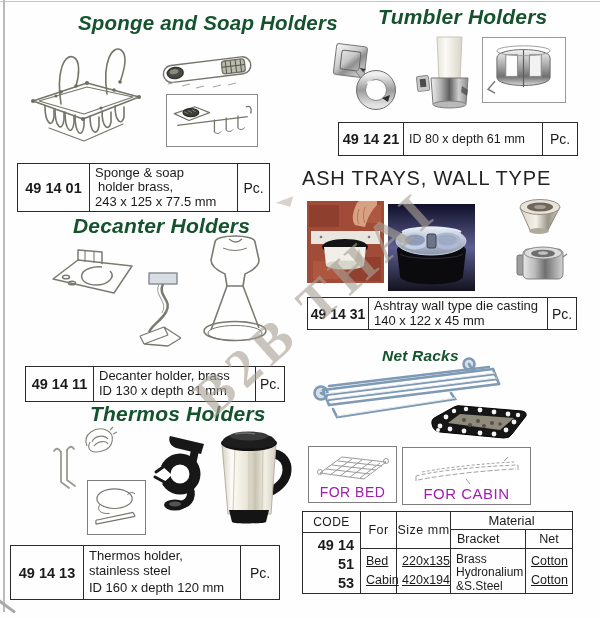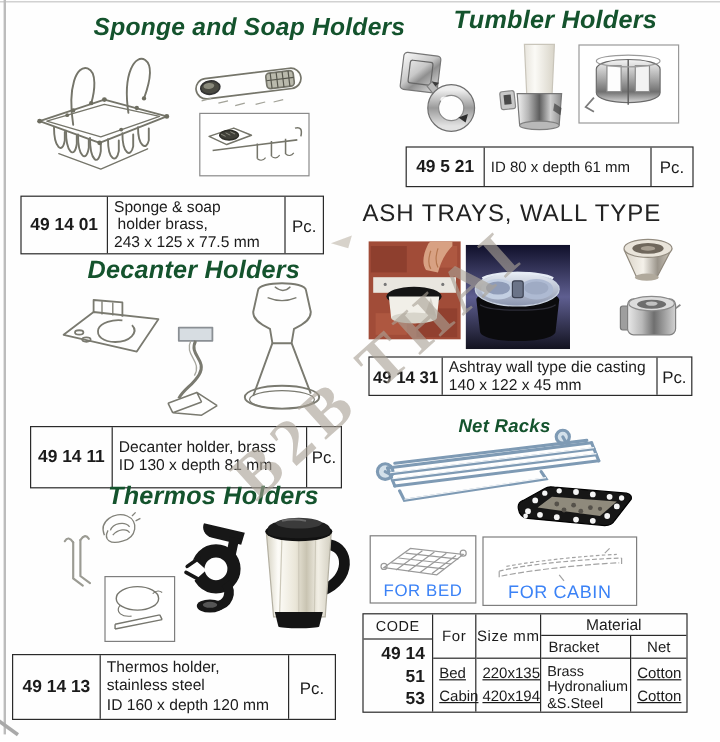"49 5 21" div.pt-code { text: 5 -> 14 }
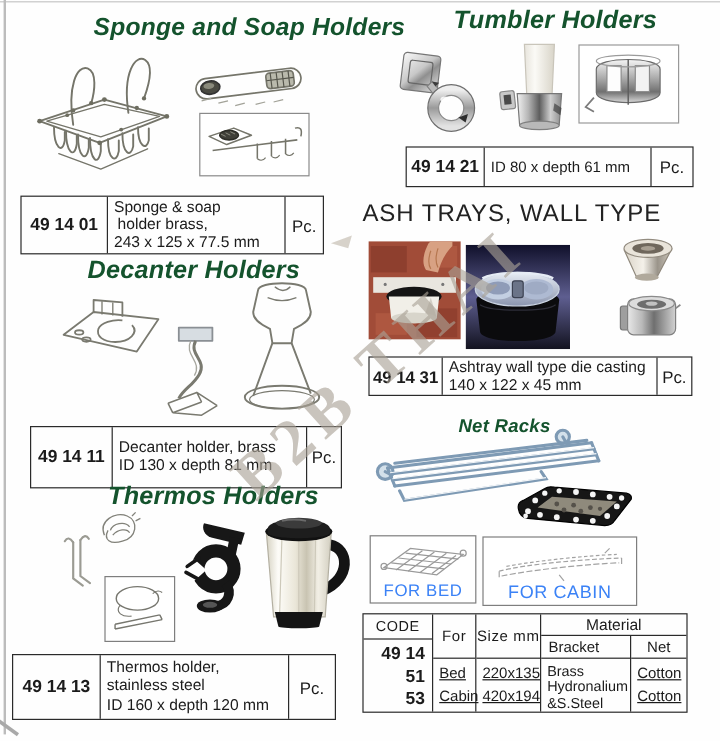"49 14 11" div.ptable { height: 52px -> 36px; top: 355px -> 366px }
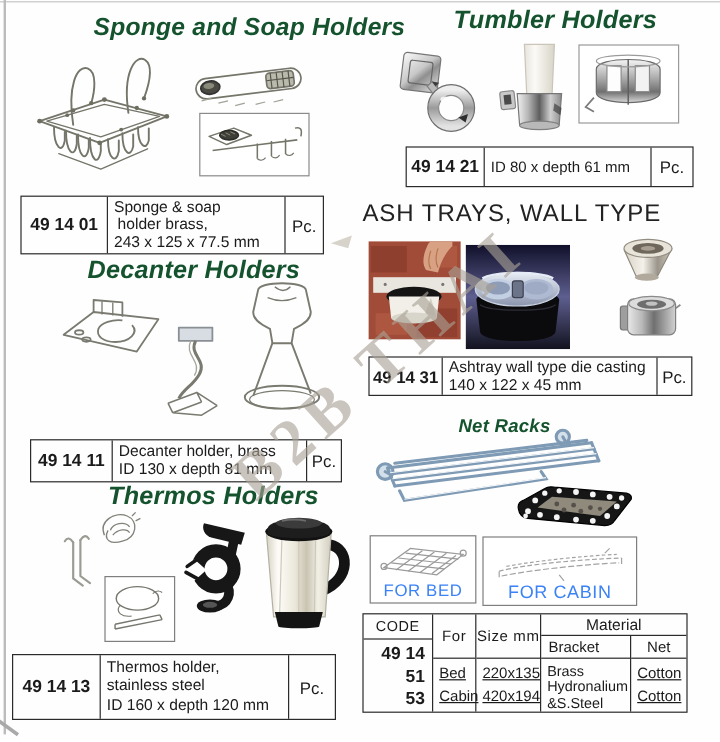"FOR BED" .sketch-label { color: #3b82f6 -> #a21caf }
